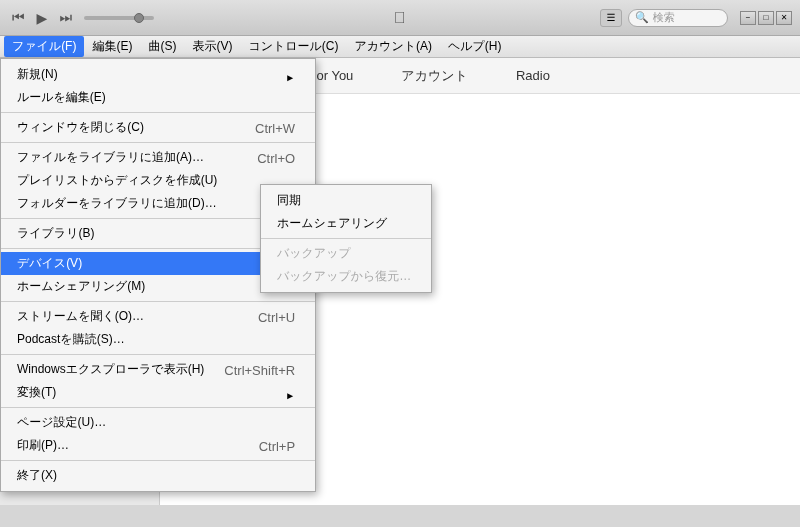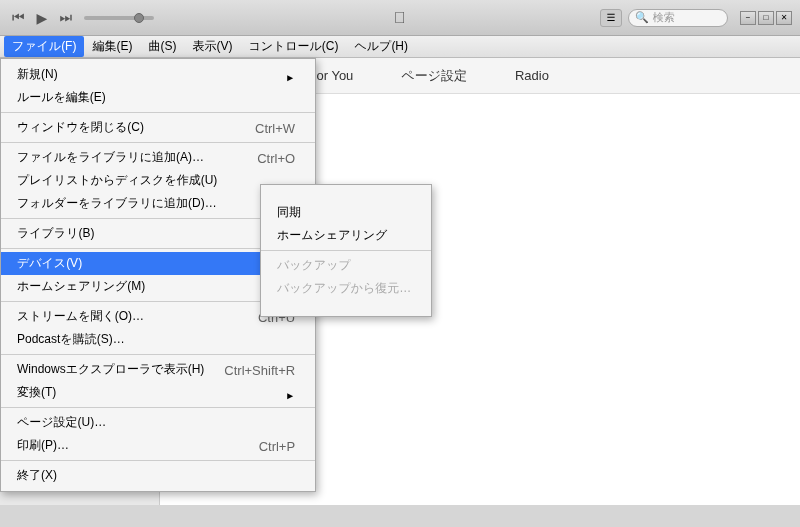"アカウント(A)" div.menu-item { html: none -> <div>アカウント(A)</div> }
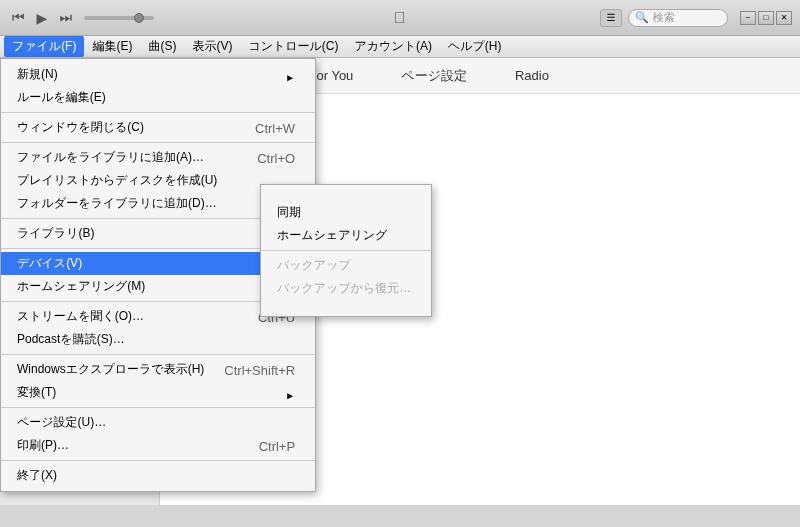"ページ設定" div.tab { text: ページ設定 -> アカウント }
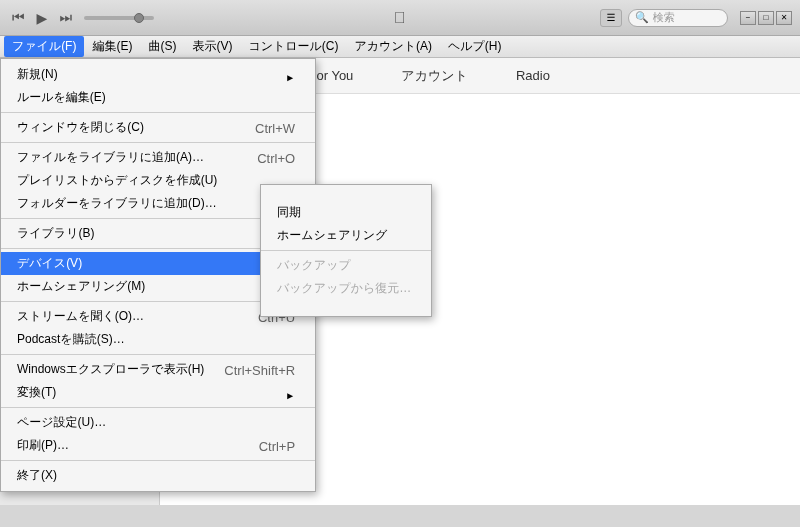"同期" .submenu { padding: 16px 0 -> 4px 0 }
